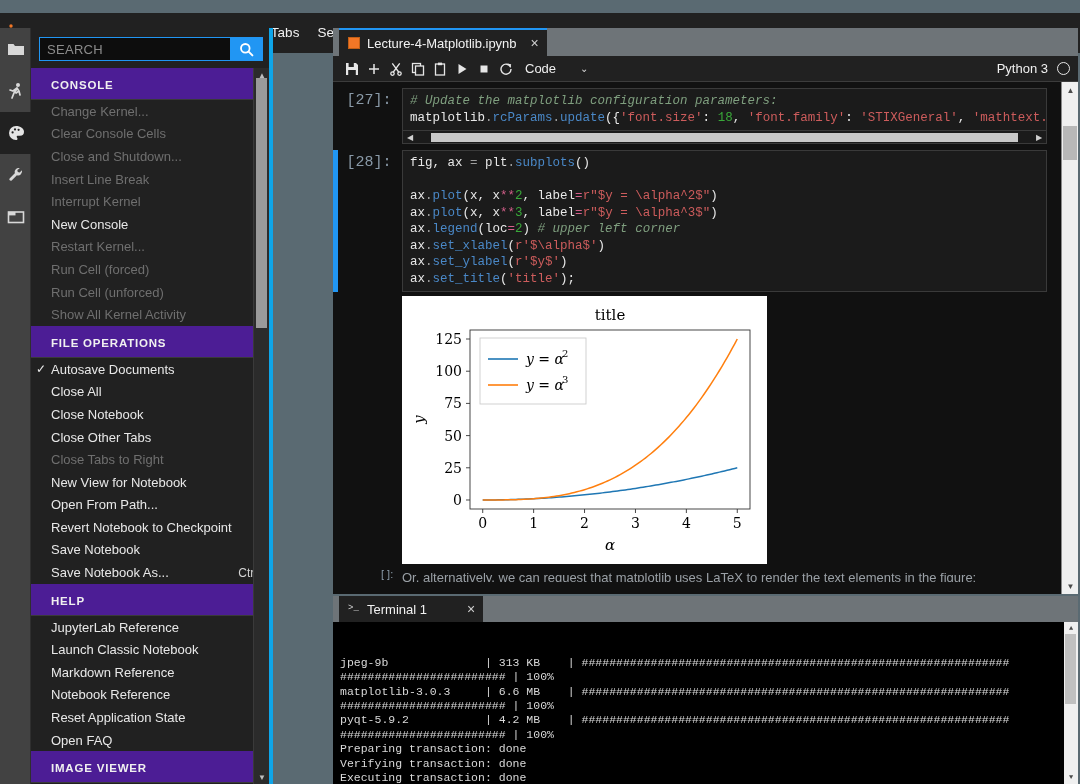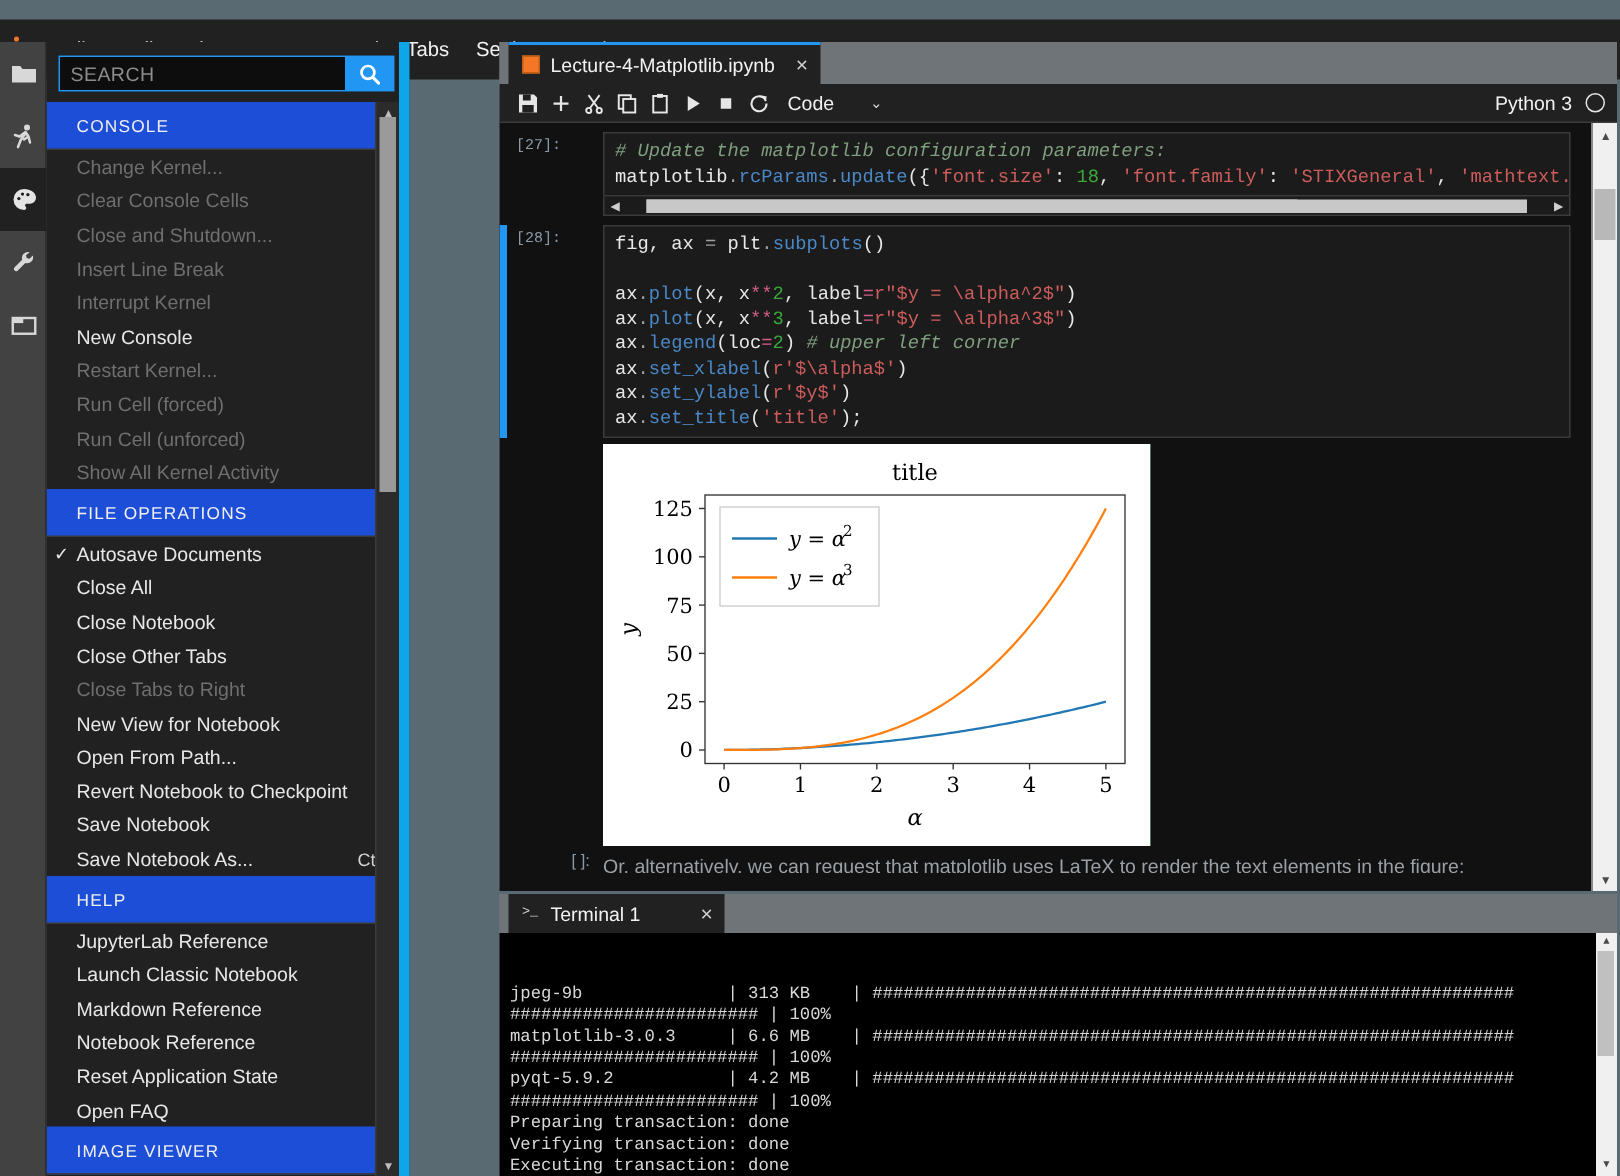"SEARCH" .palette { border-right: 7px solid #0ea5e9 -> 4px solid #0ea5e9 }
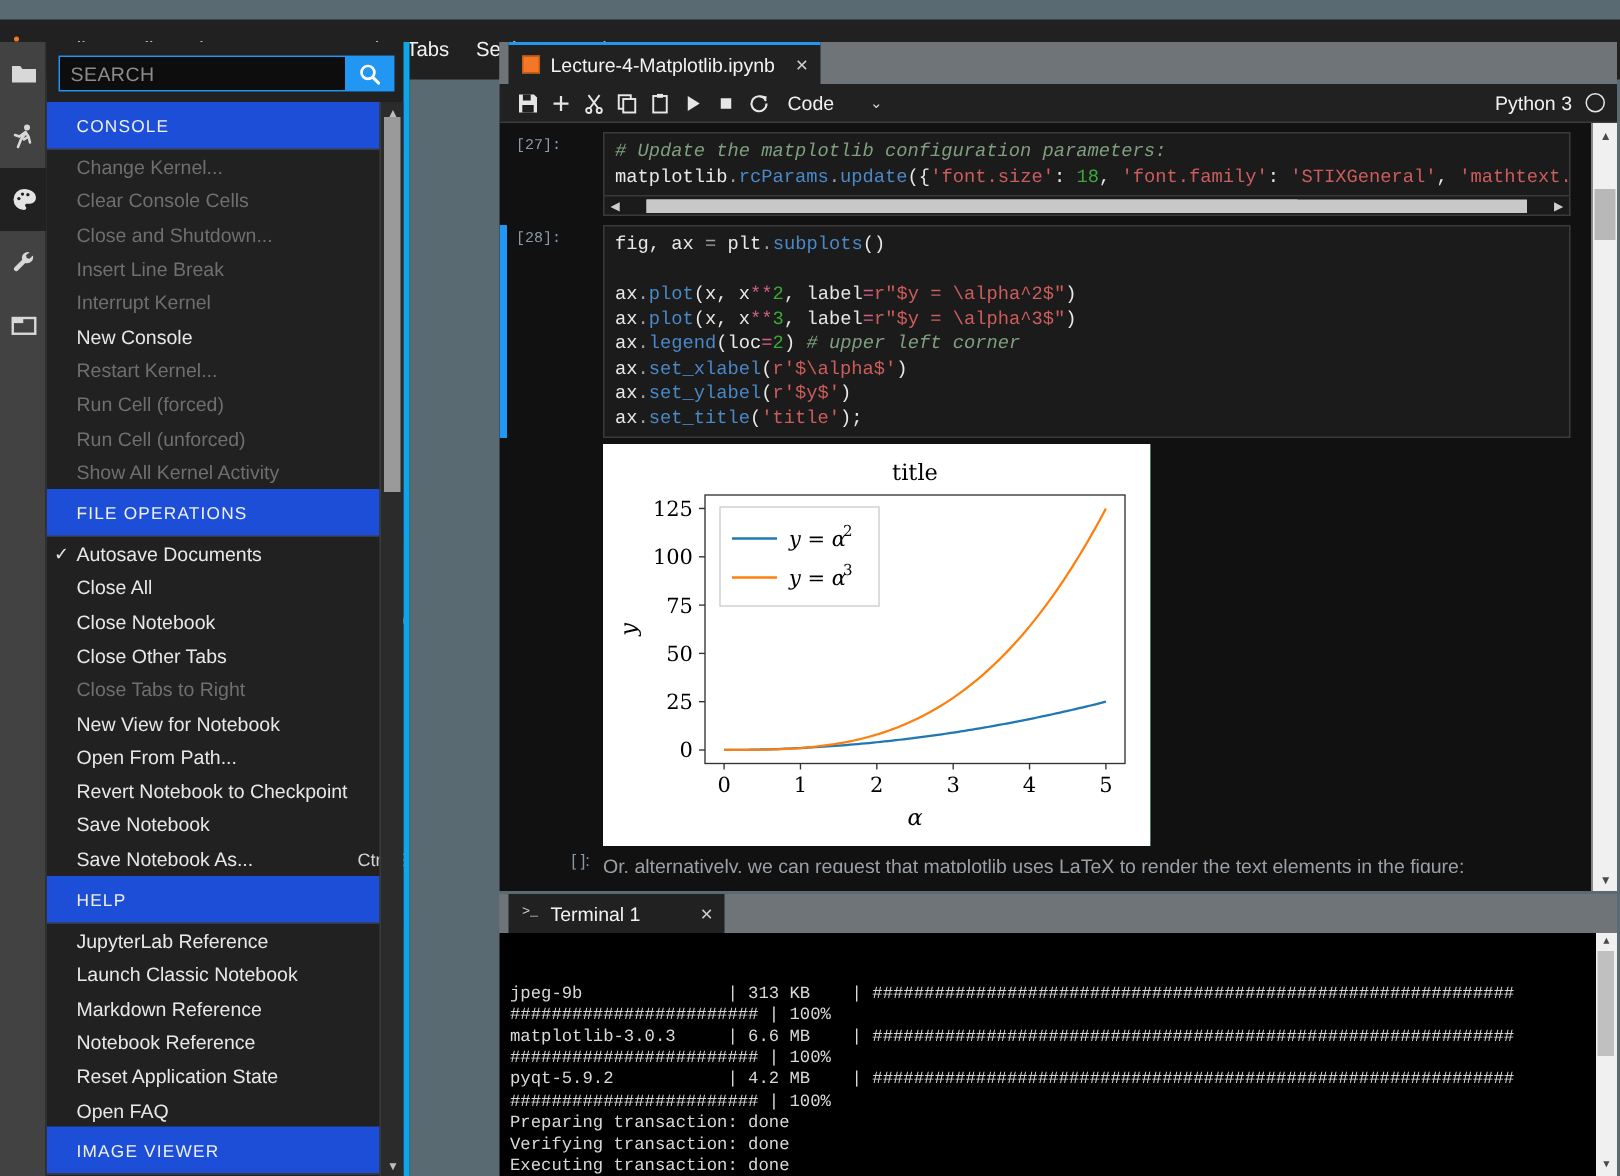"CONSOLE" .cat-header { background: #1d4ed8 -> #4c1d95; font-weight: normal -> bold }
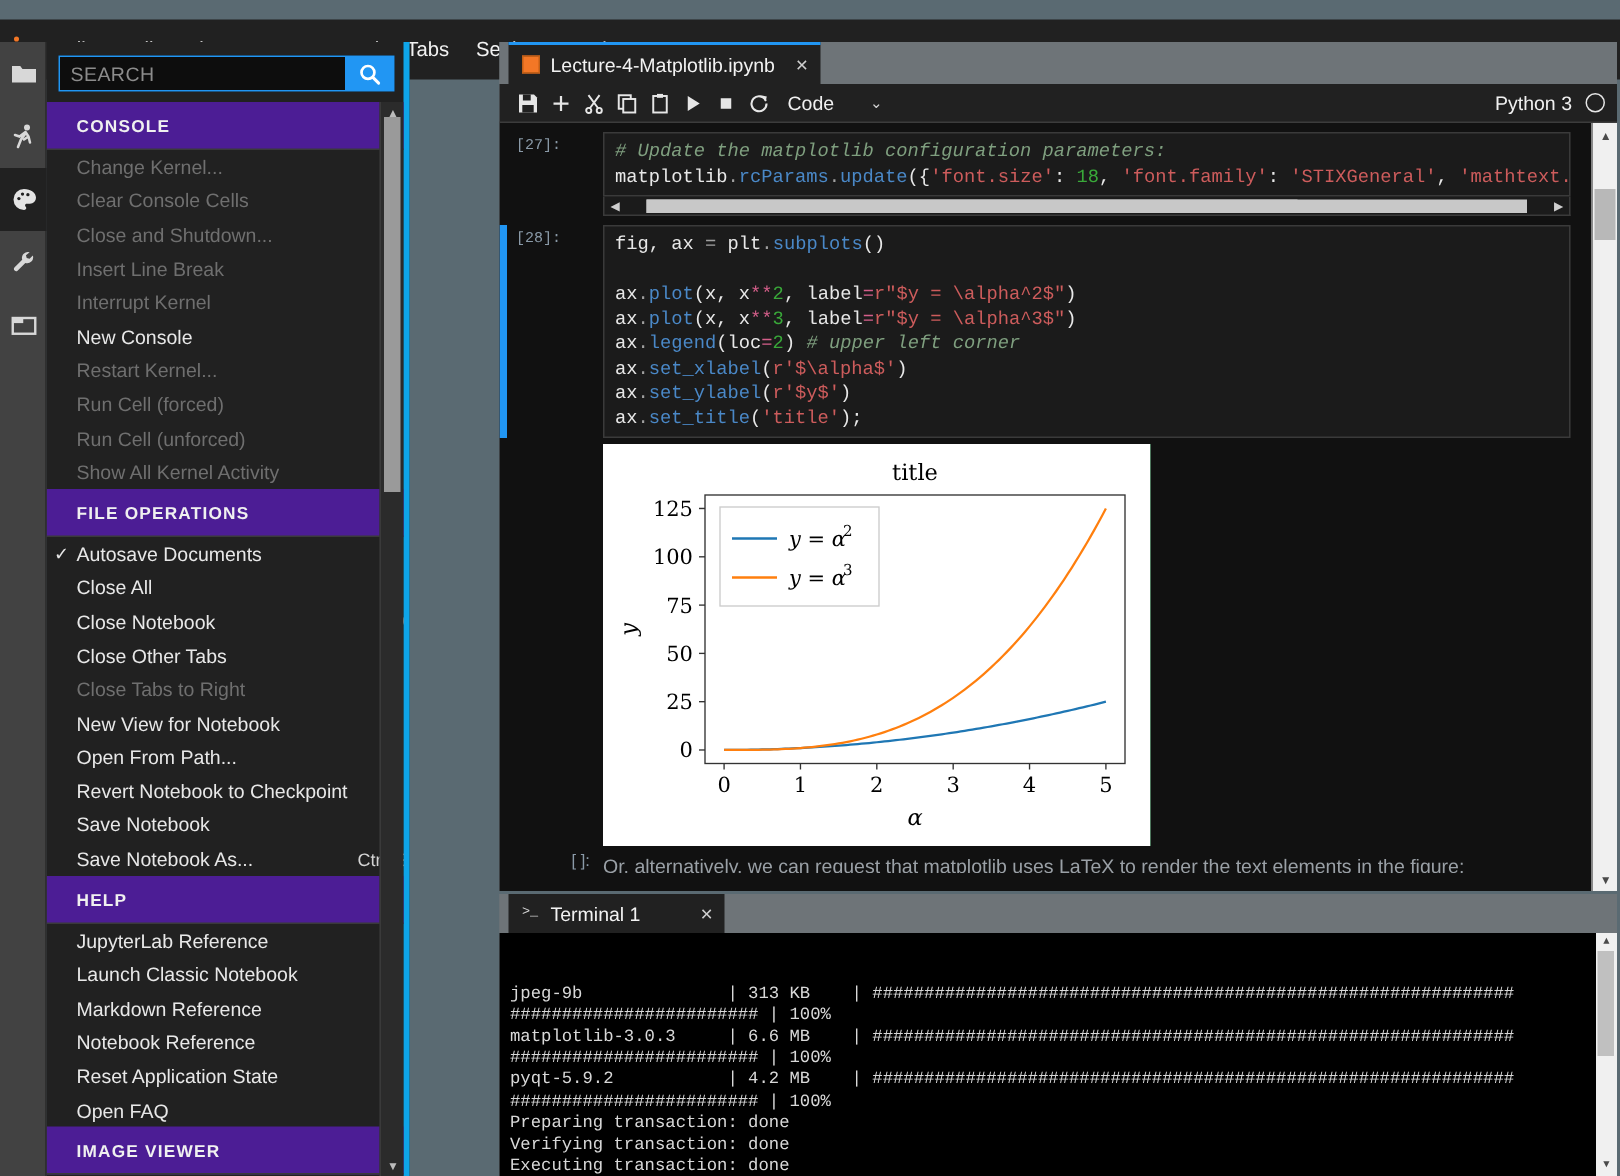"[27]:" .prompt { font-size: 10px -> 15px; text-align: left -> center }
